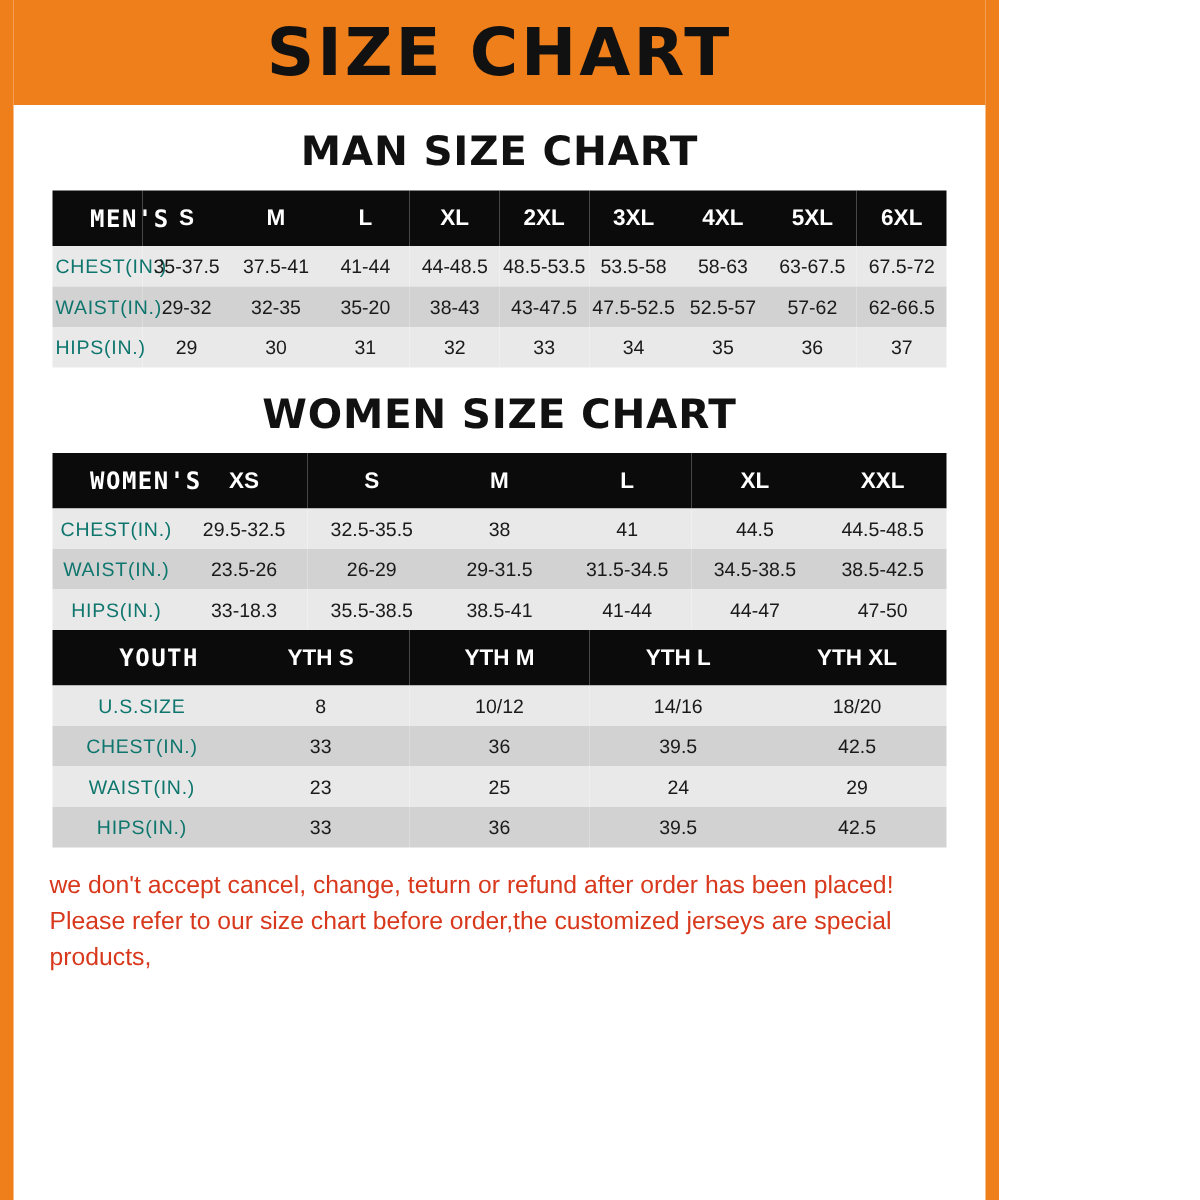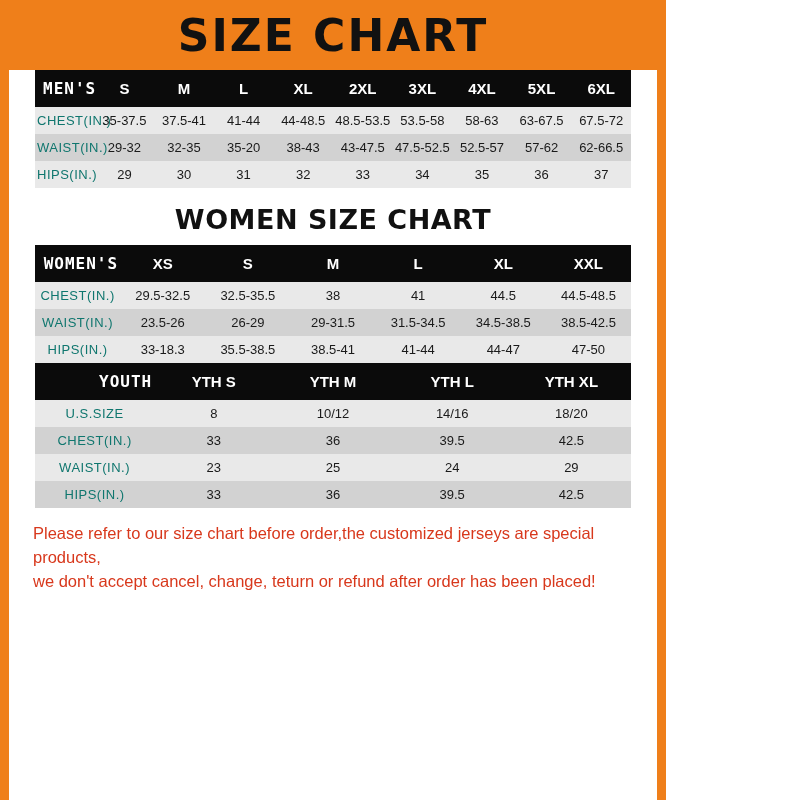"MAN SIZE CHART" div.section-title { html: none -> <div>MAN SIZE CHART</div> }
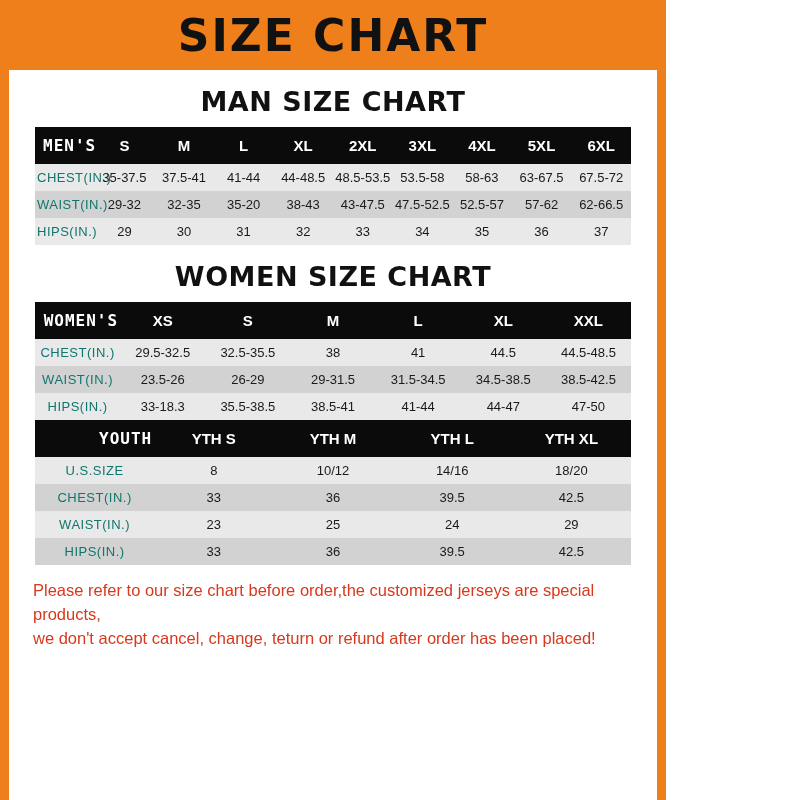"MEN'S" table.size-table thead th.rowlabel { padding-left: 8px -> 25px; text-align: right -> center }
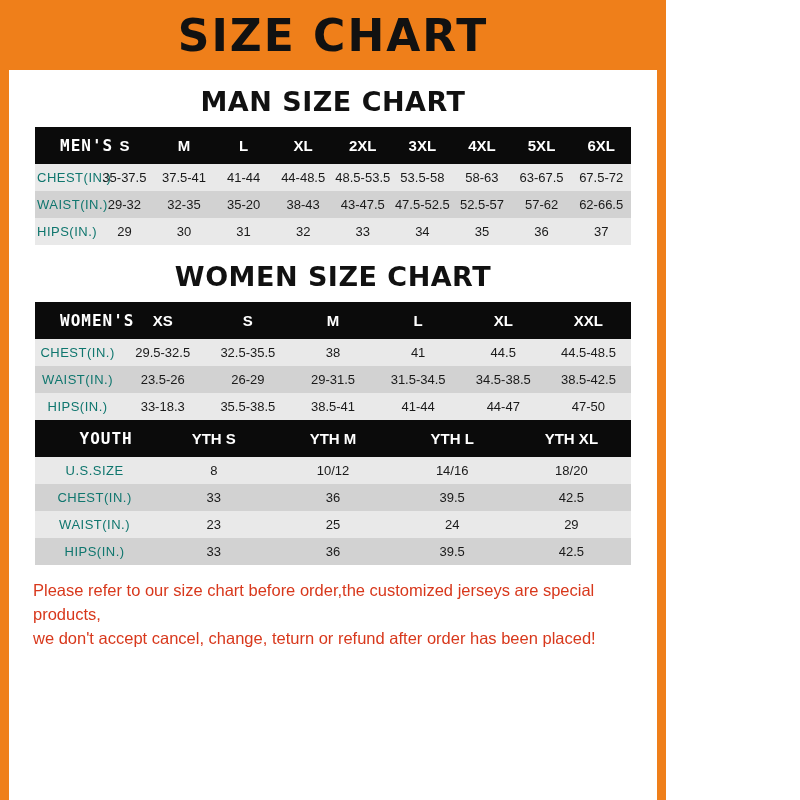"Please refer to our size" div { order: before "we don't accept cancel, change," -> after "we don't accept cancel, change," }
